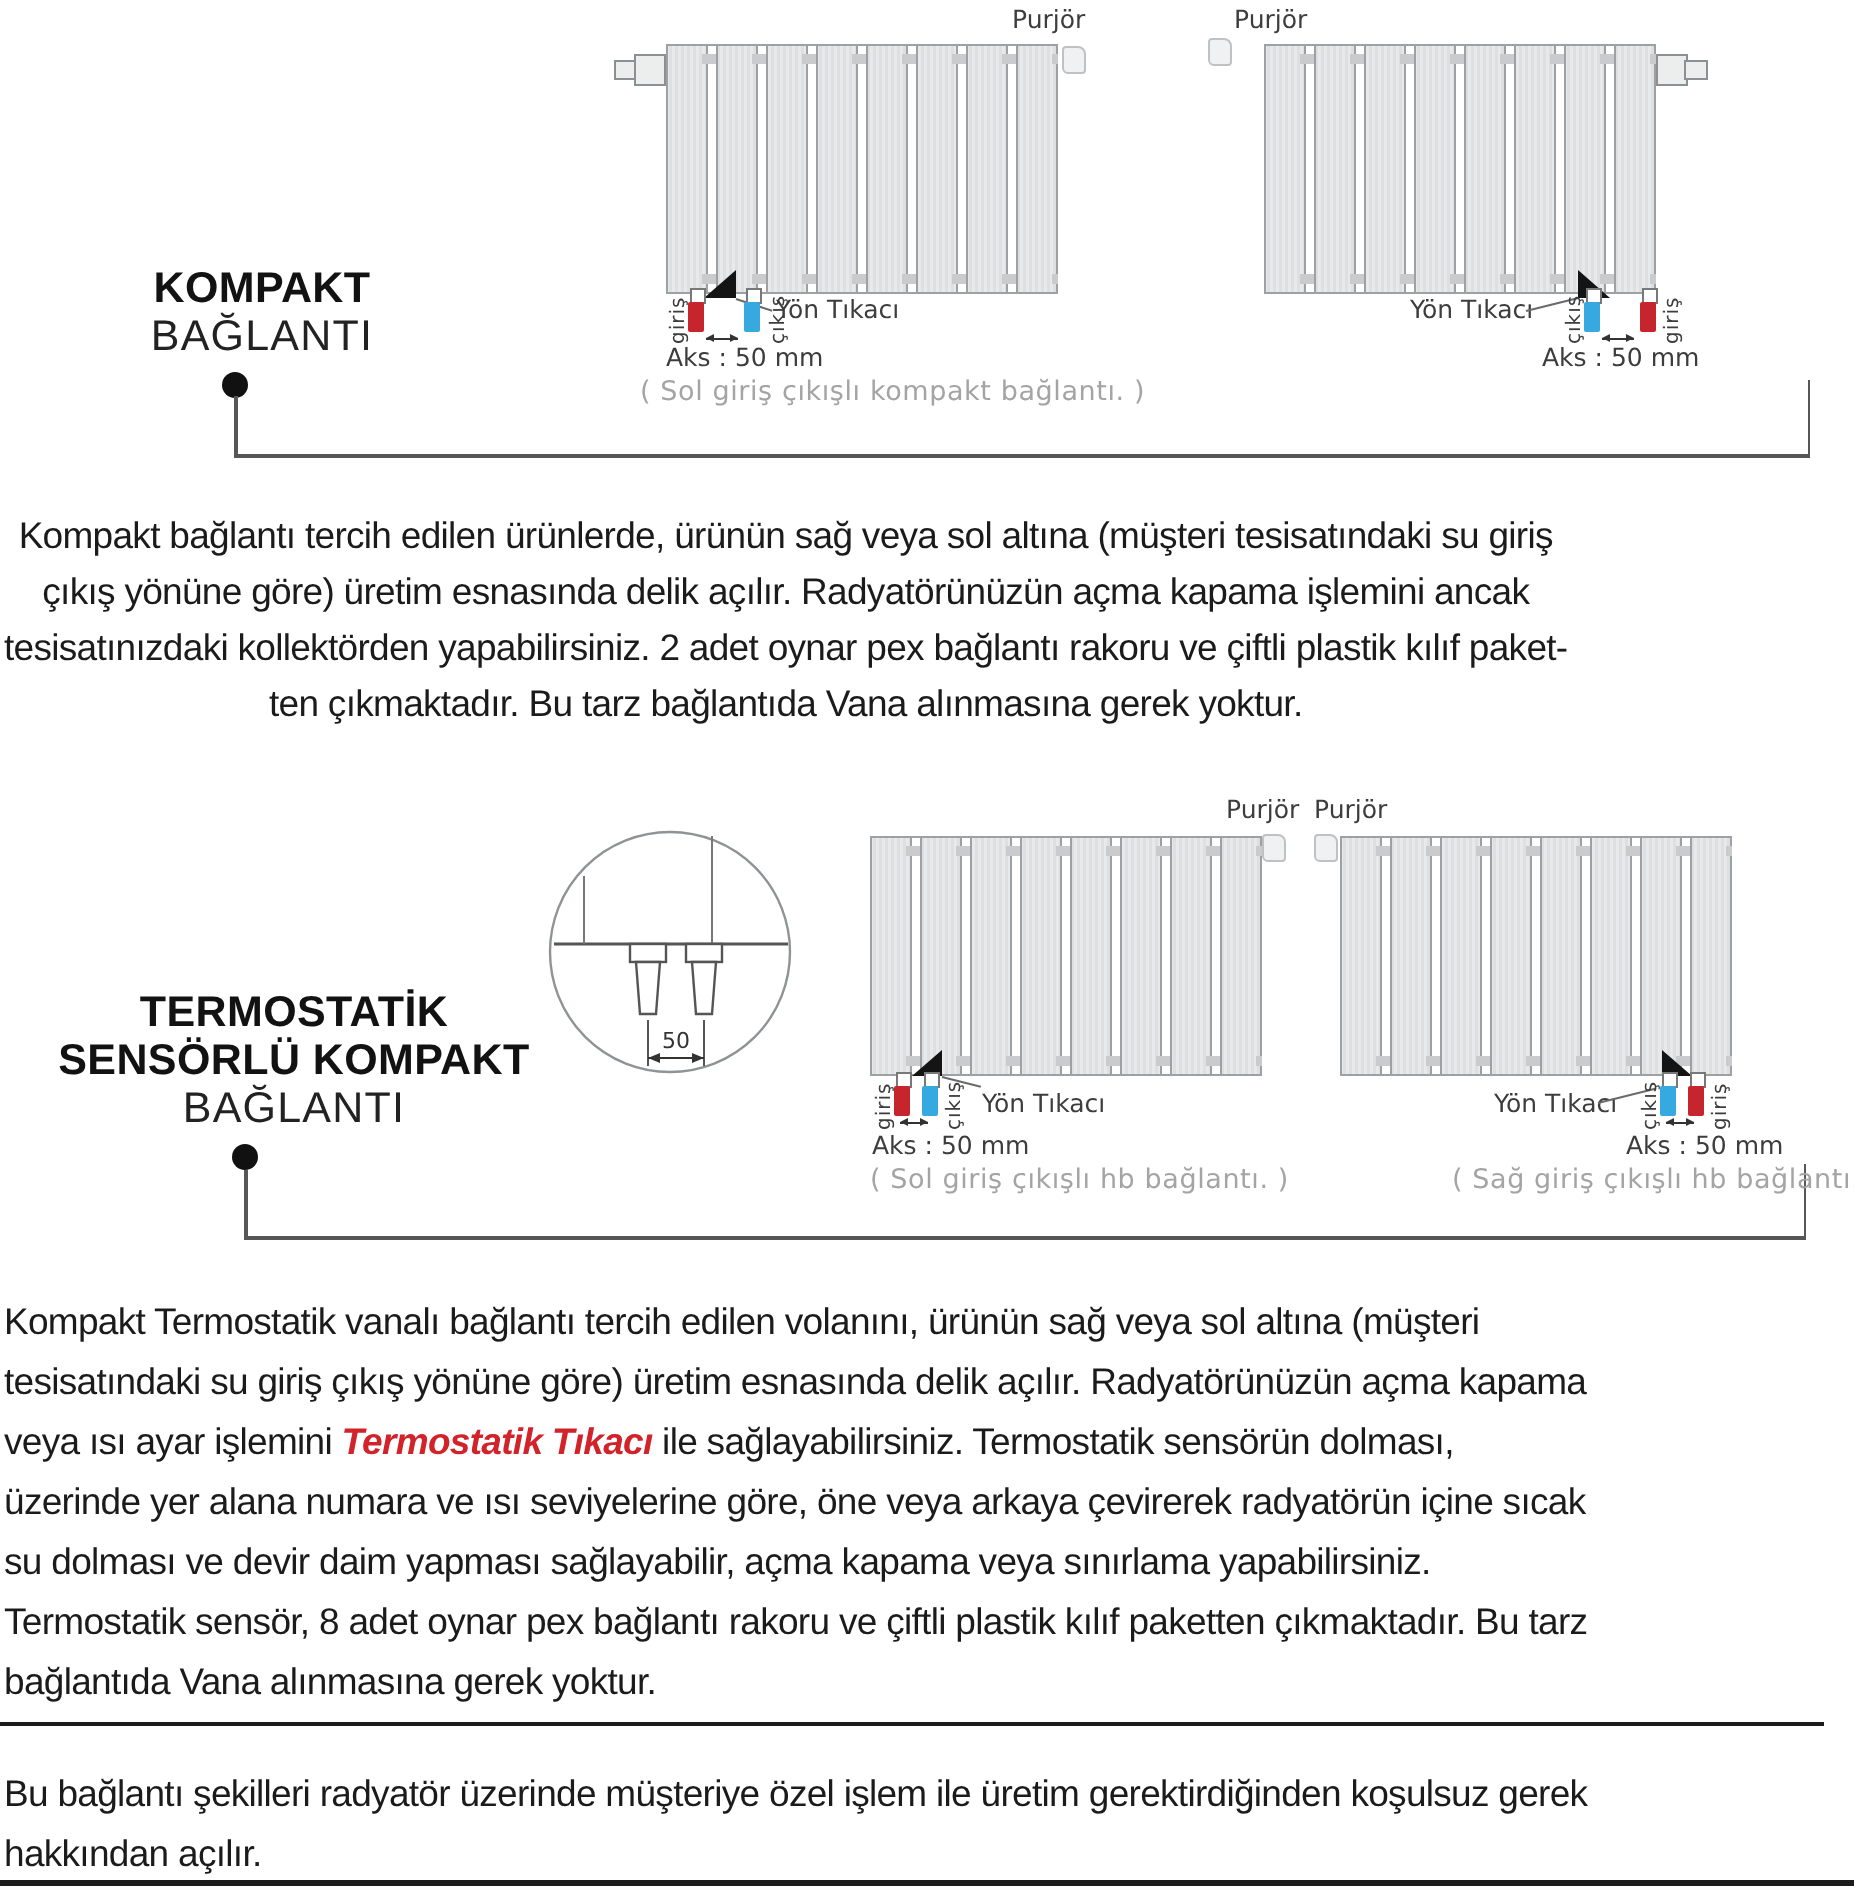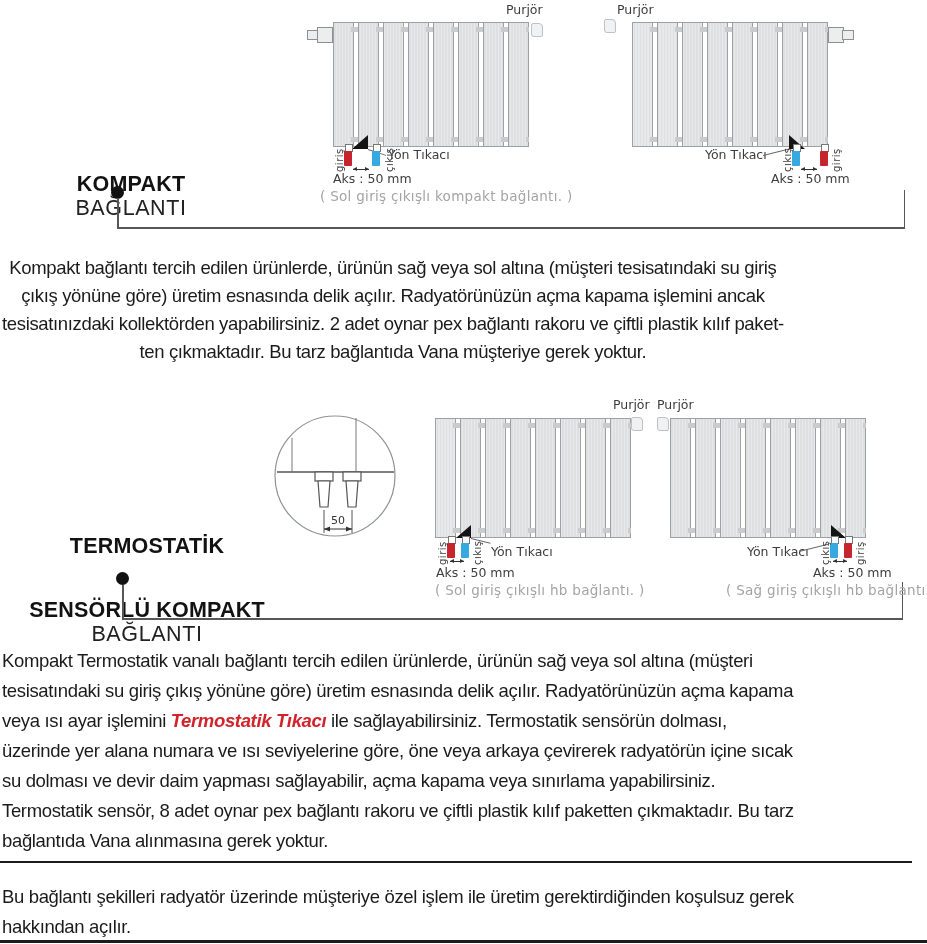"KOMPAKT" .tb { margin-top: 40px -> none }
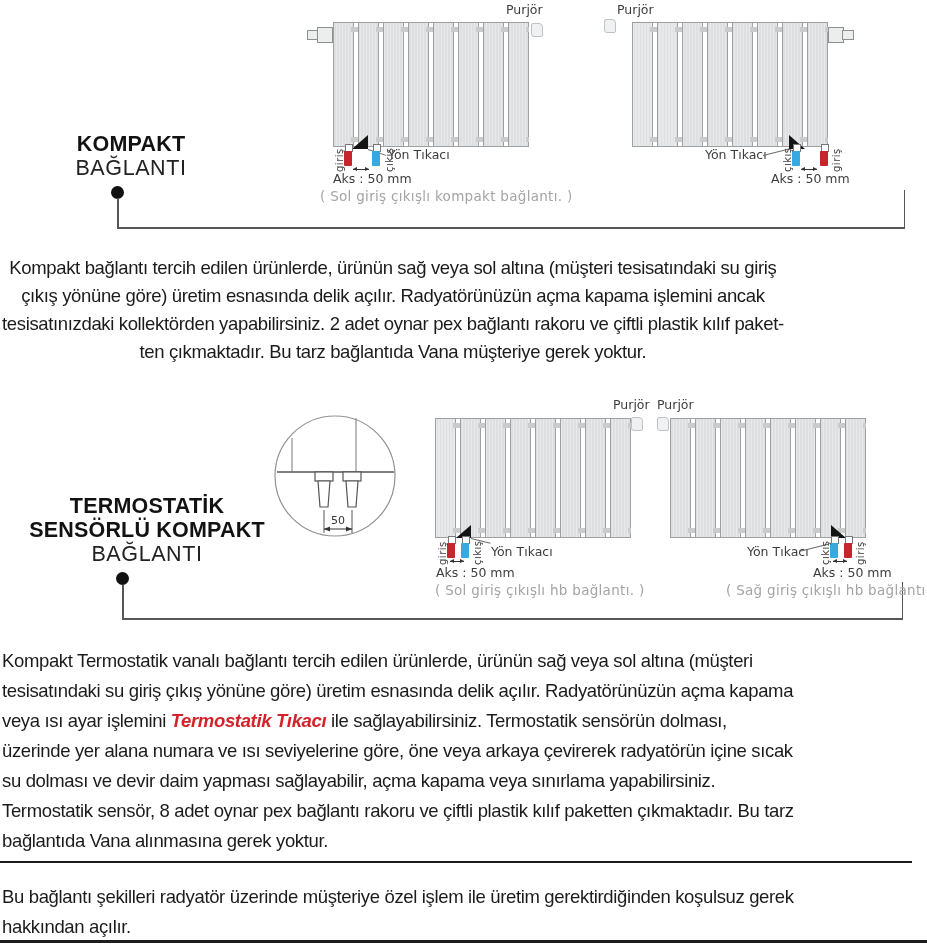"ten çıkmaktadır. Bu tarz bağlantıda" div.ln28 { text: müşteriye -> alınmasına }
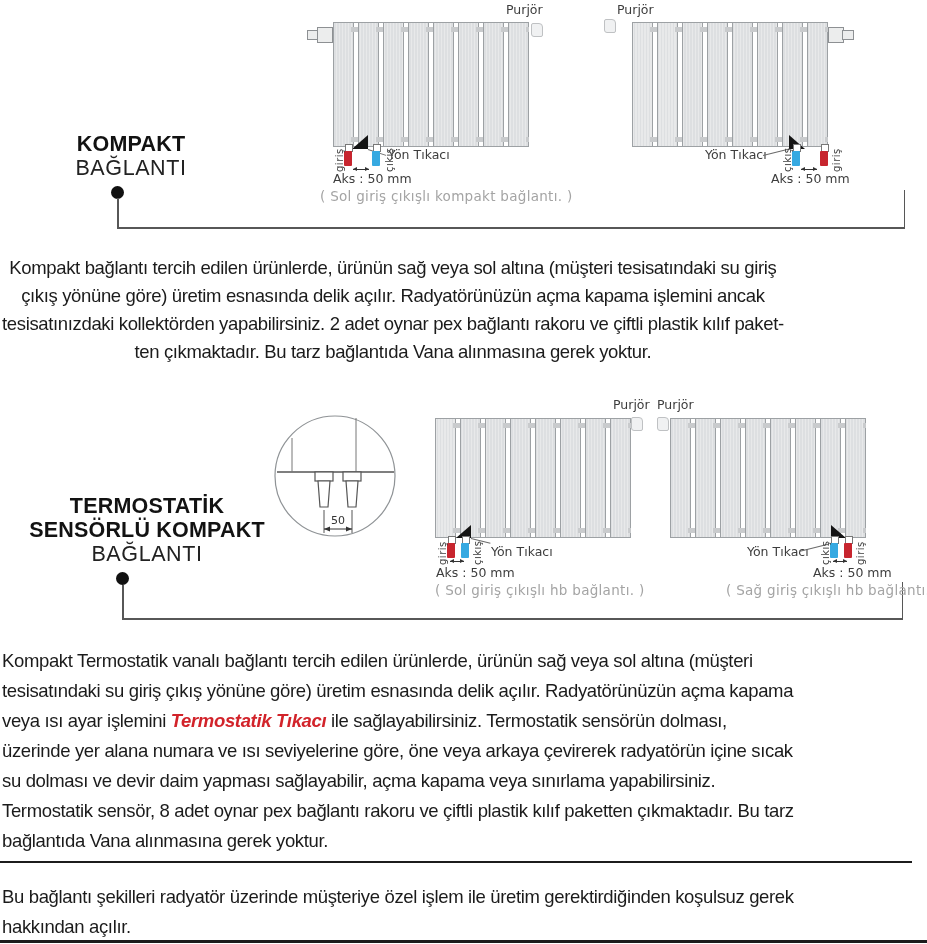"Kompakt Termostatik vanalı bağlantı" div.ln30 { text: ürünlerde -> volanını }
